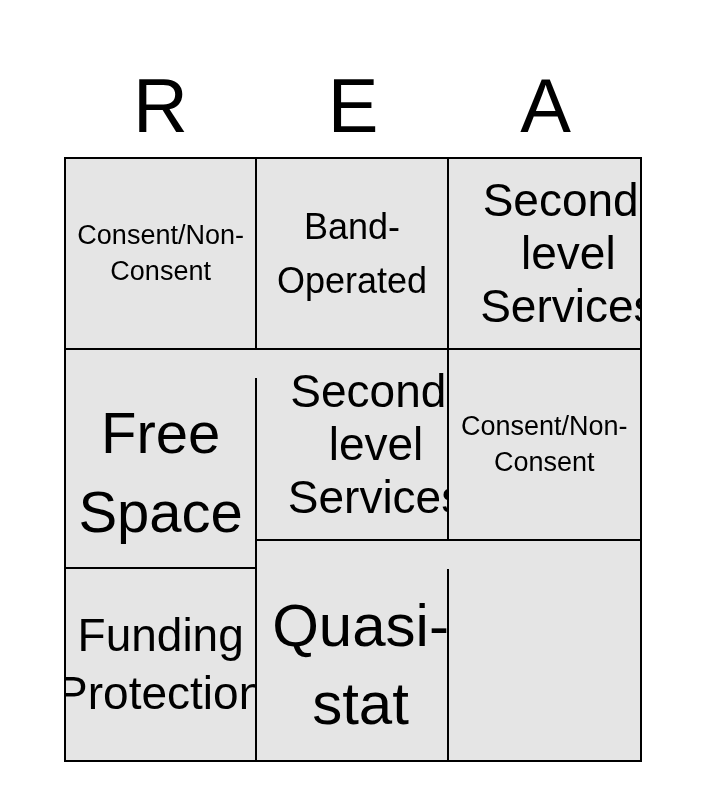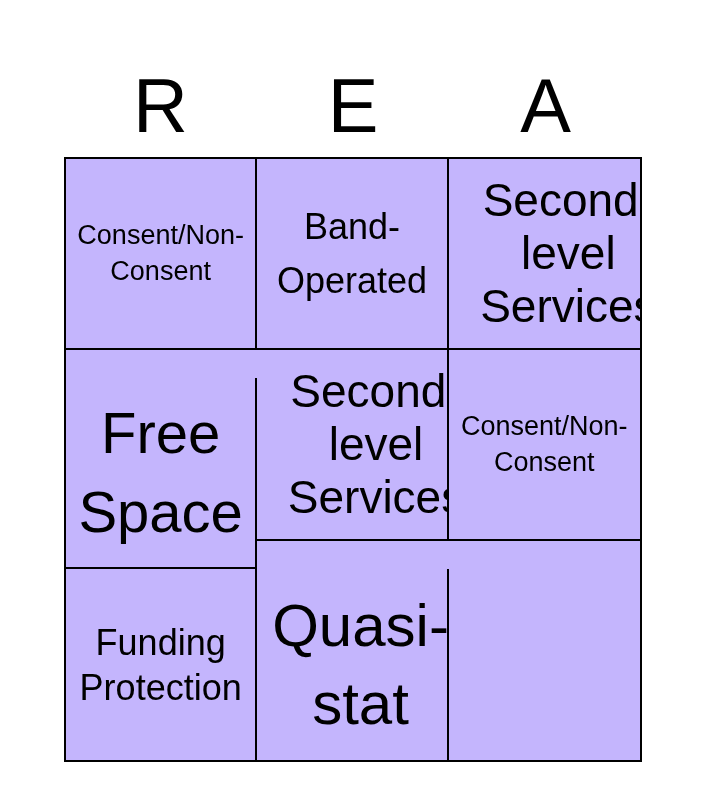"Consent/Non-" .grid { background: #c4b5fd -> #e5e5e5 }
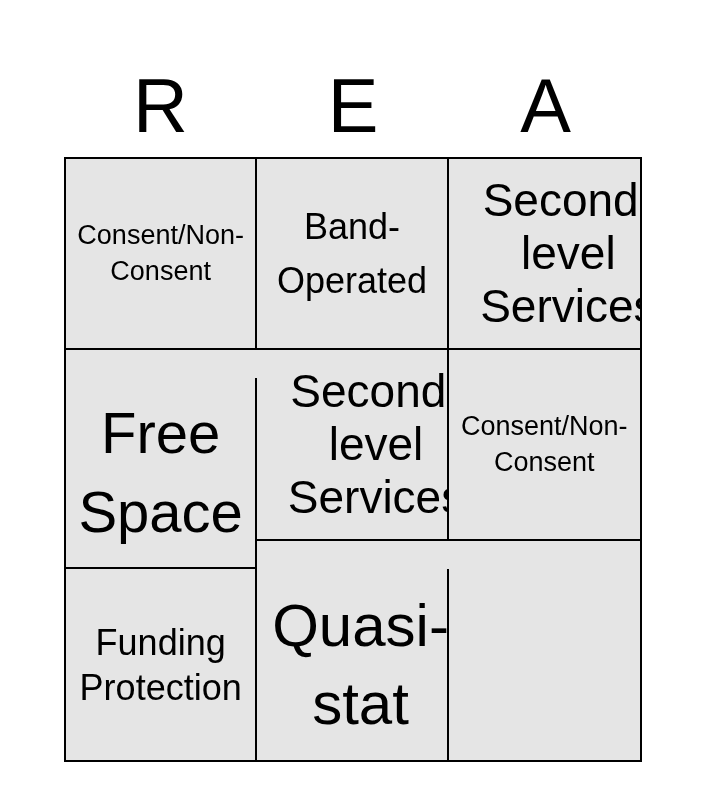"Funding" .fs-funding { font-size: 36px -> 46px }
